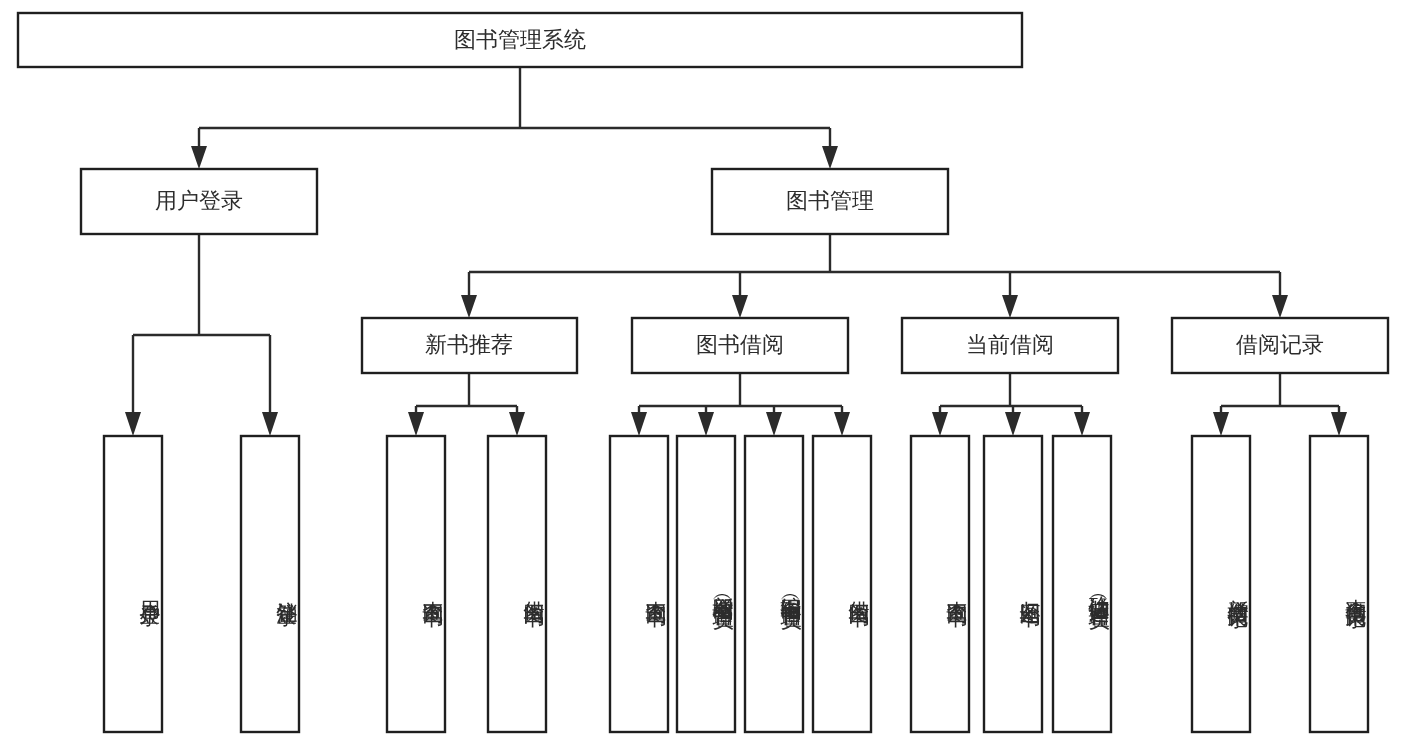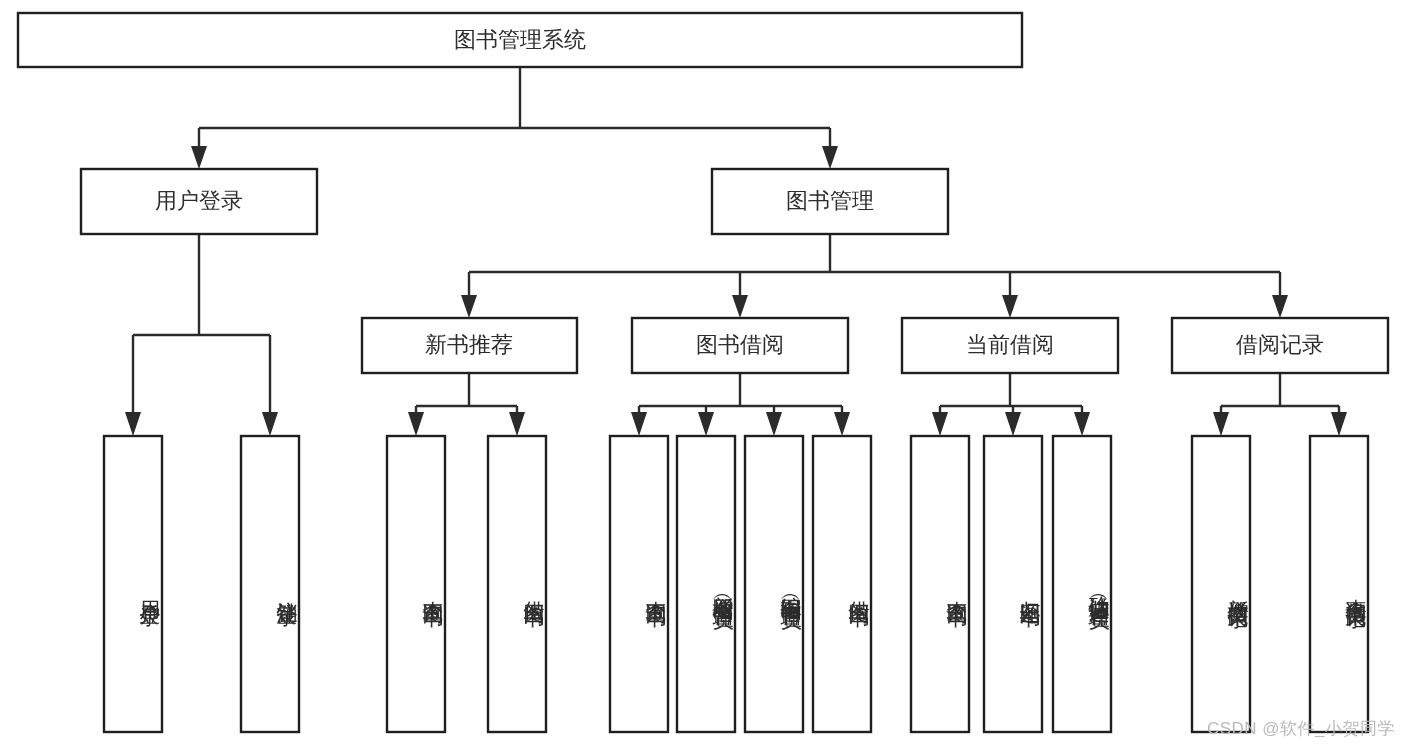"CSDN @软件_小贺同学" div.watermark { html: <div>CSDN @软件_小贺同学</div> -> none }
